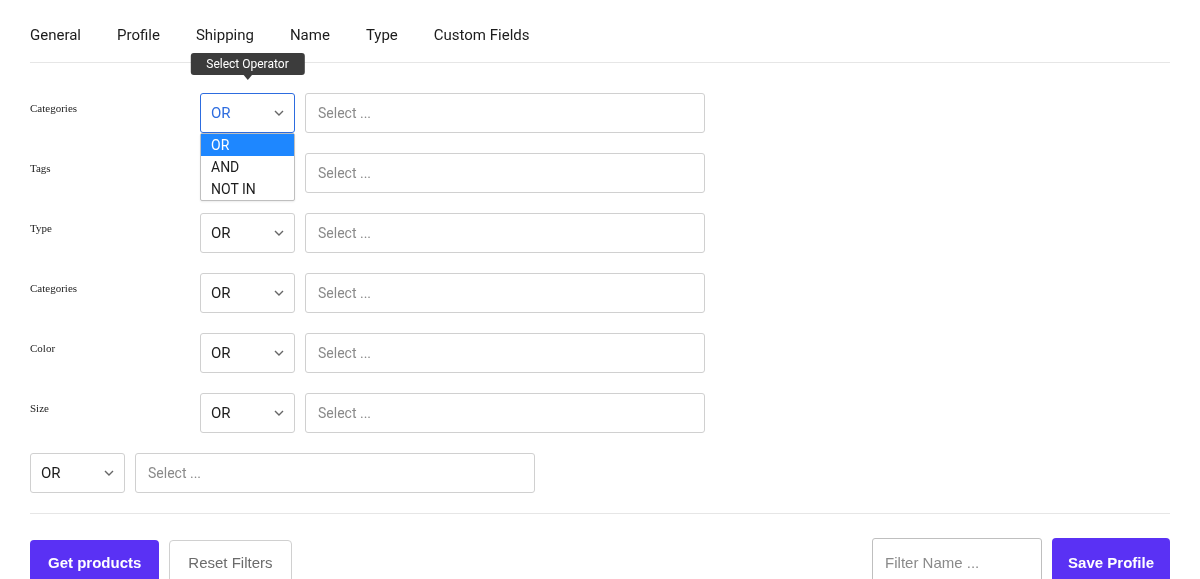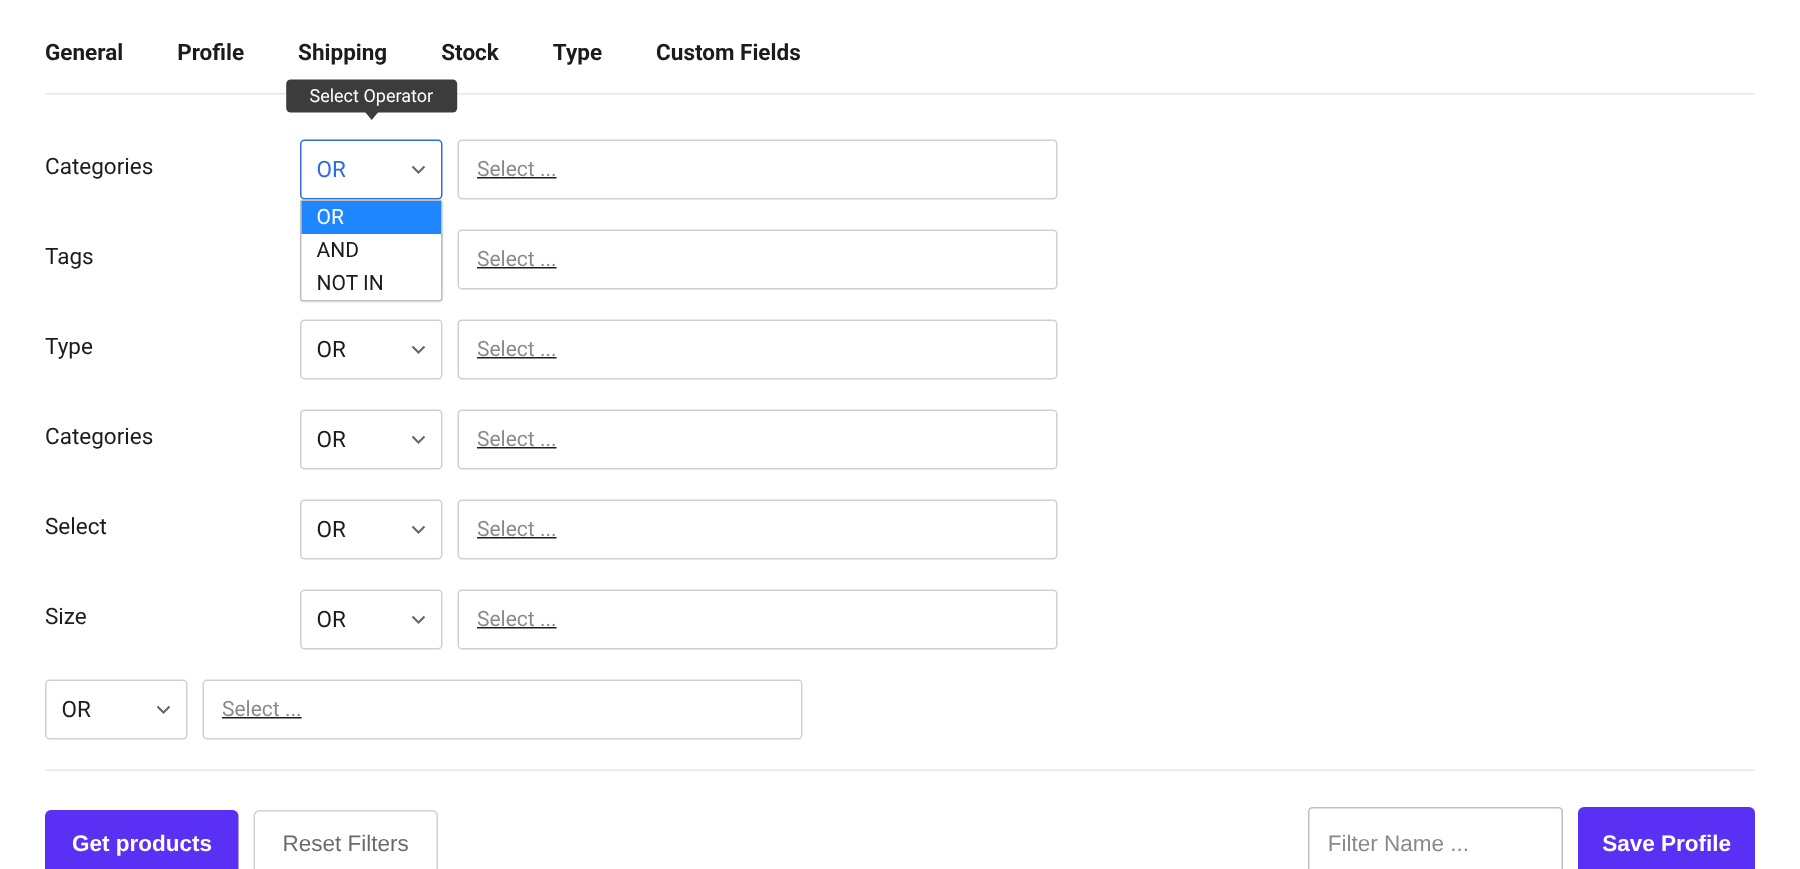"General" .tab { font-weight: 700 -> 400 }
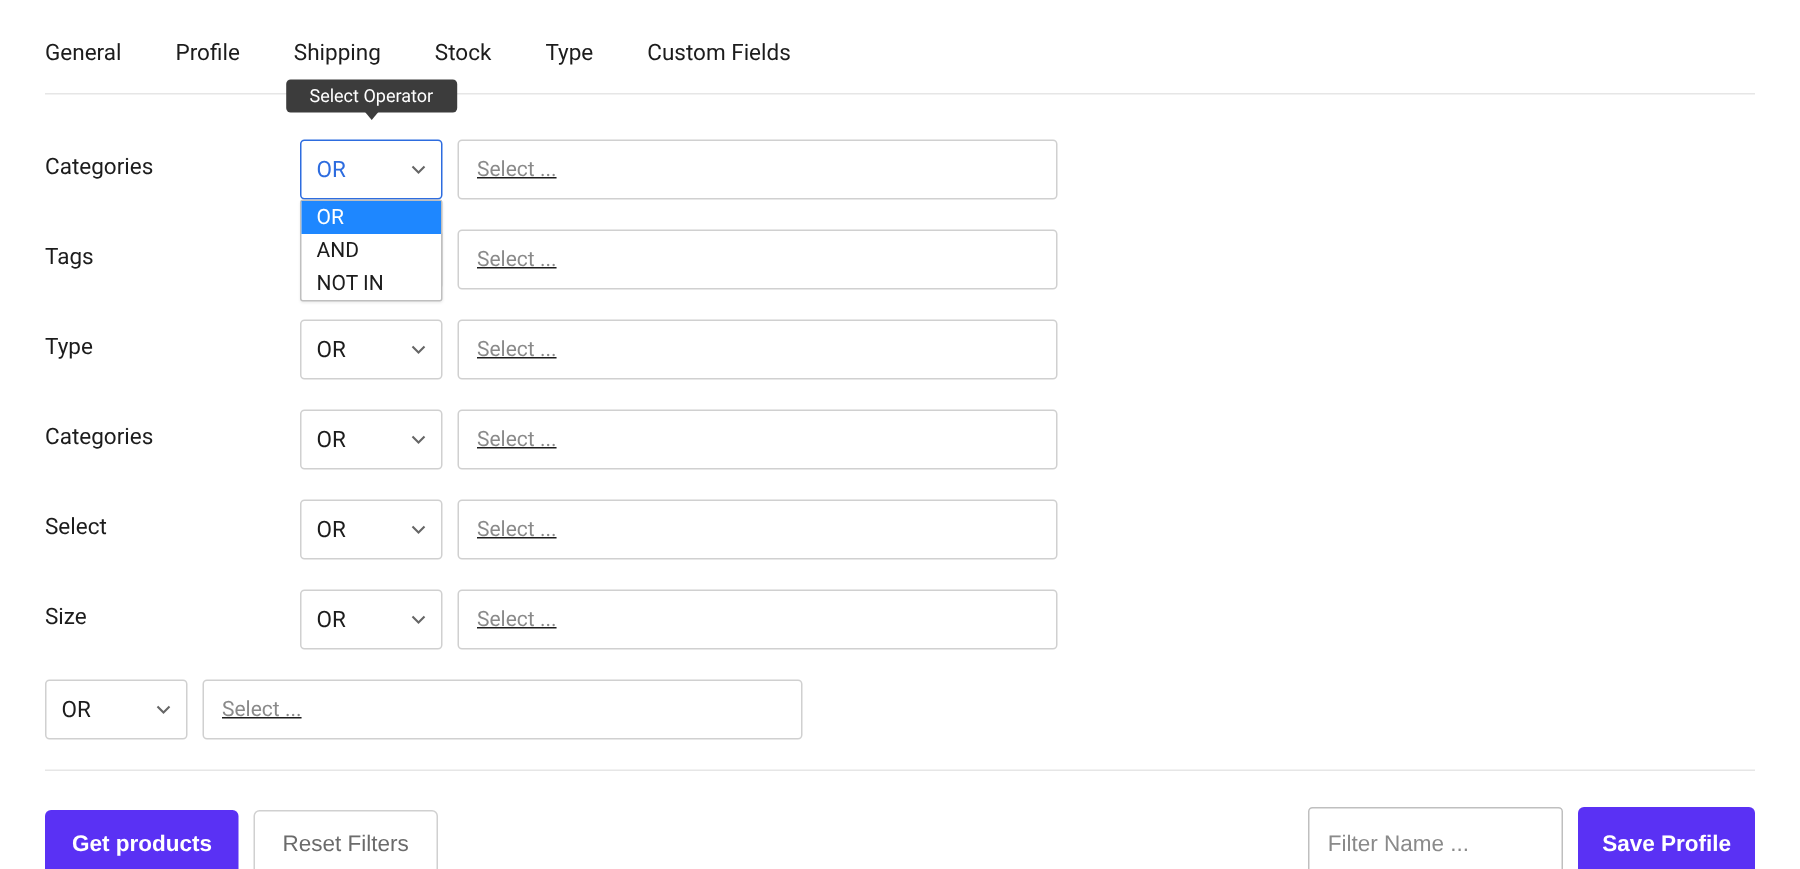"Stock" div.tab { text: Stock -> Name }
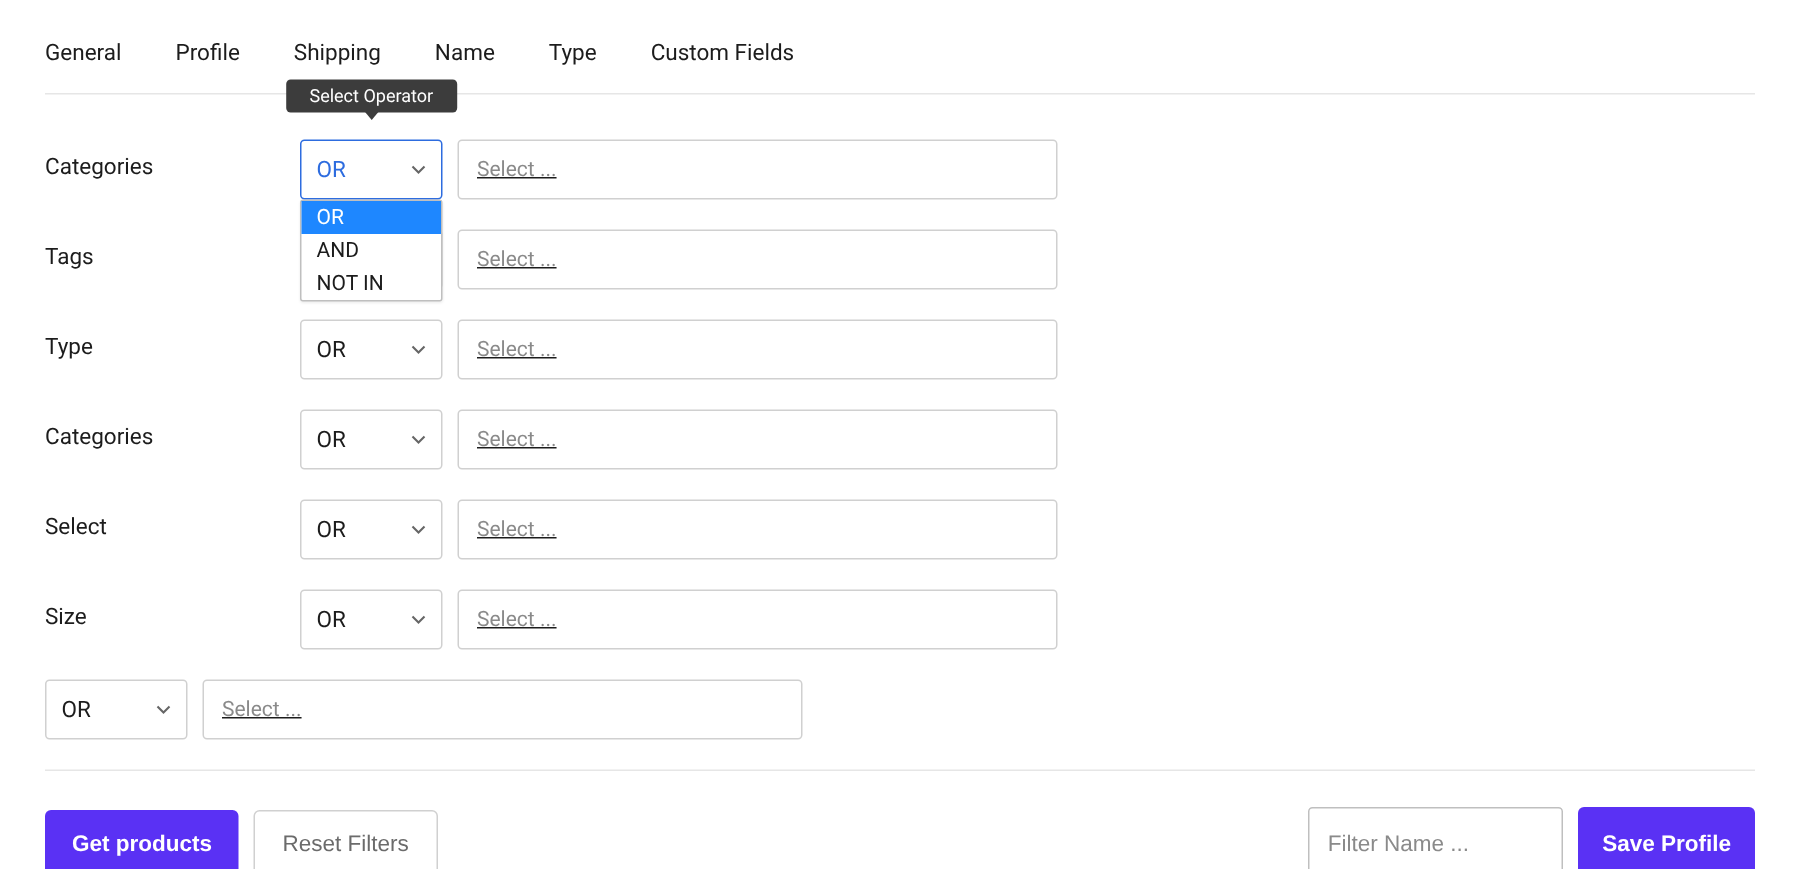"Categories" .row-label { font-family: none -> Liberation Serif, serif; font-size: 15px -> 11px }
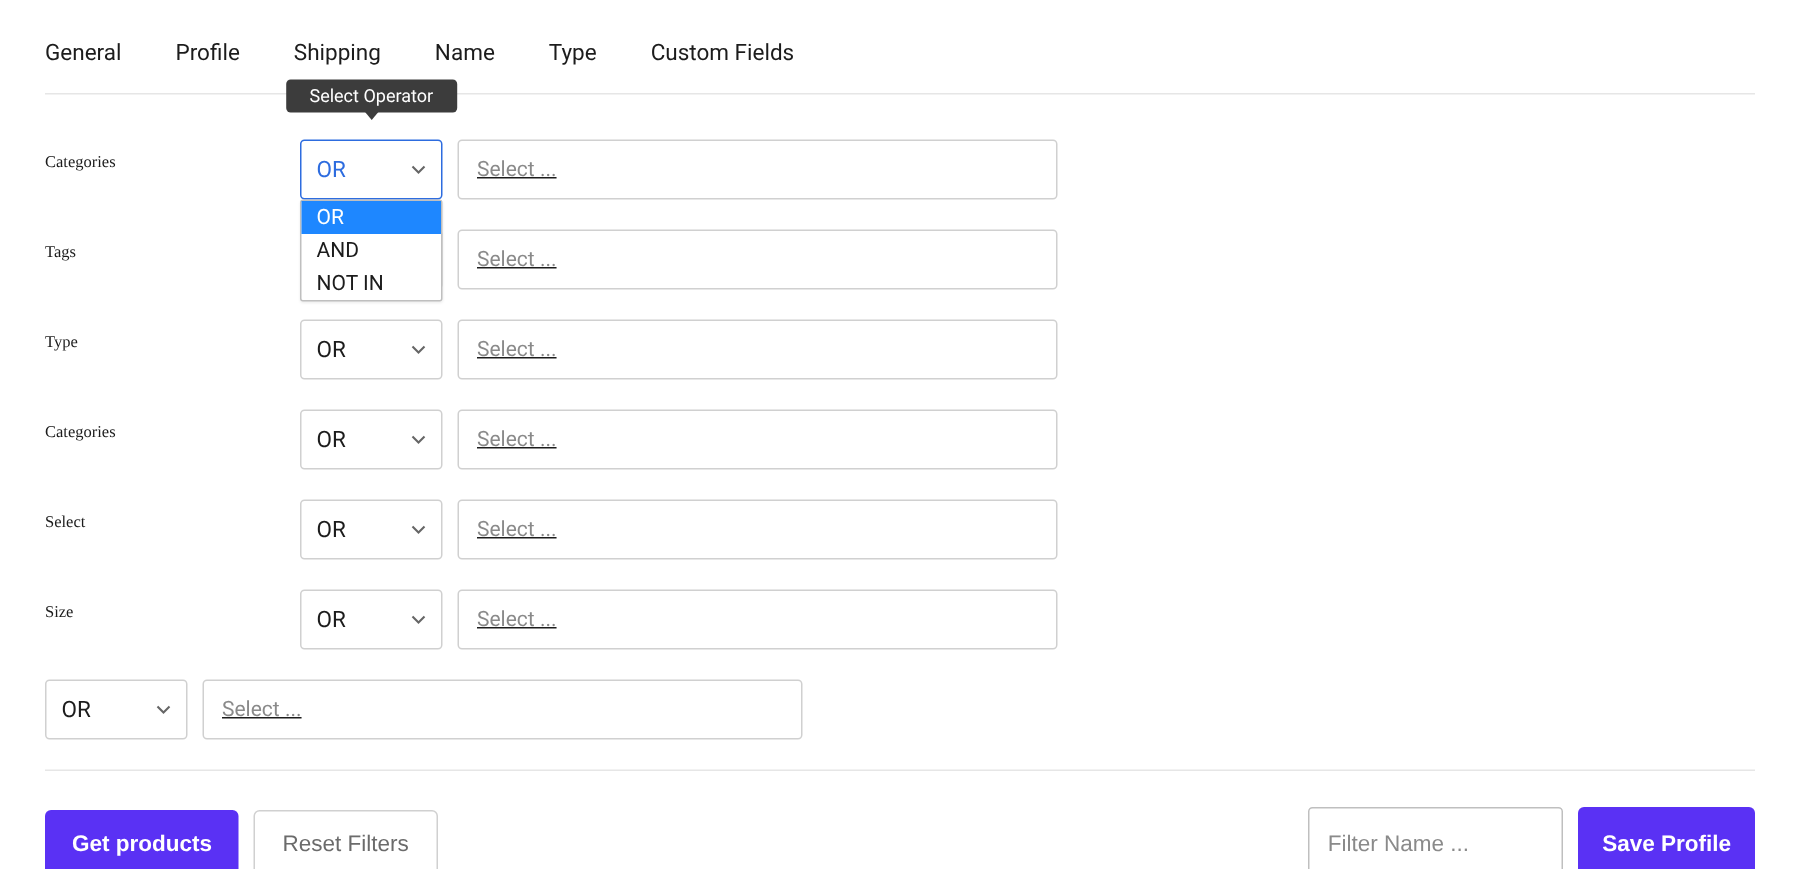"Select ..." .value-input { text-decoration: underline -> none }
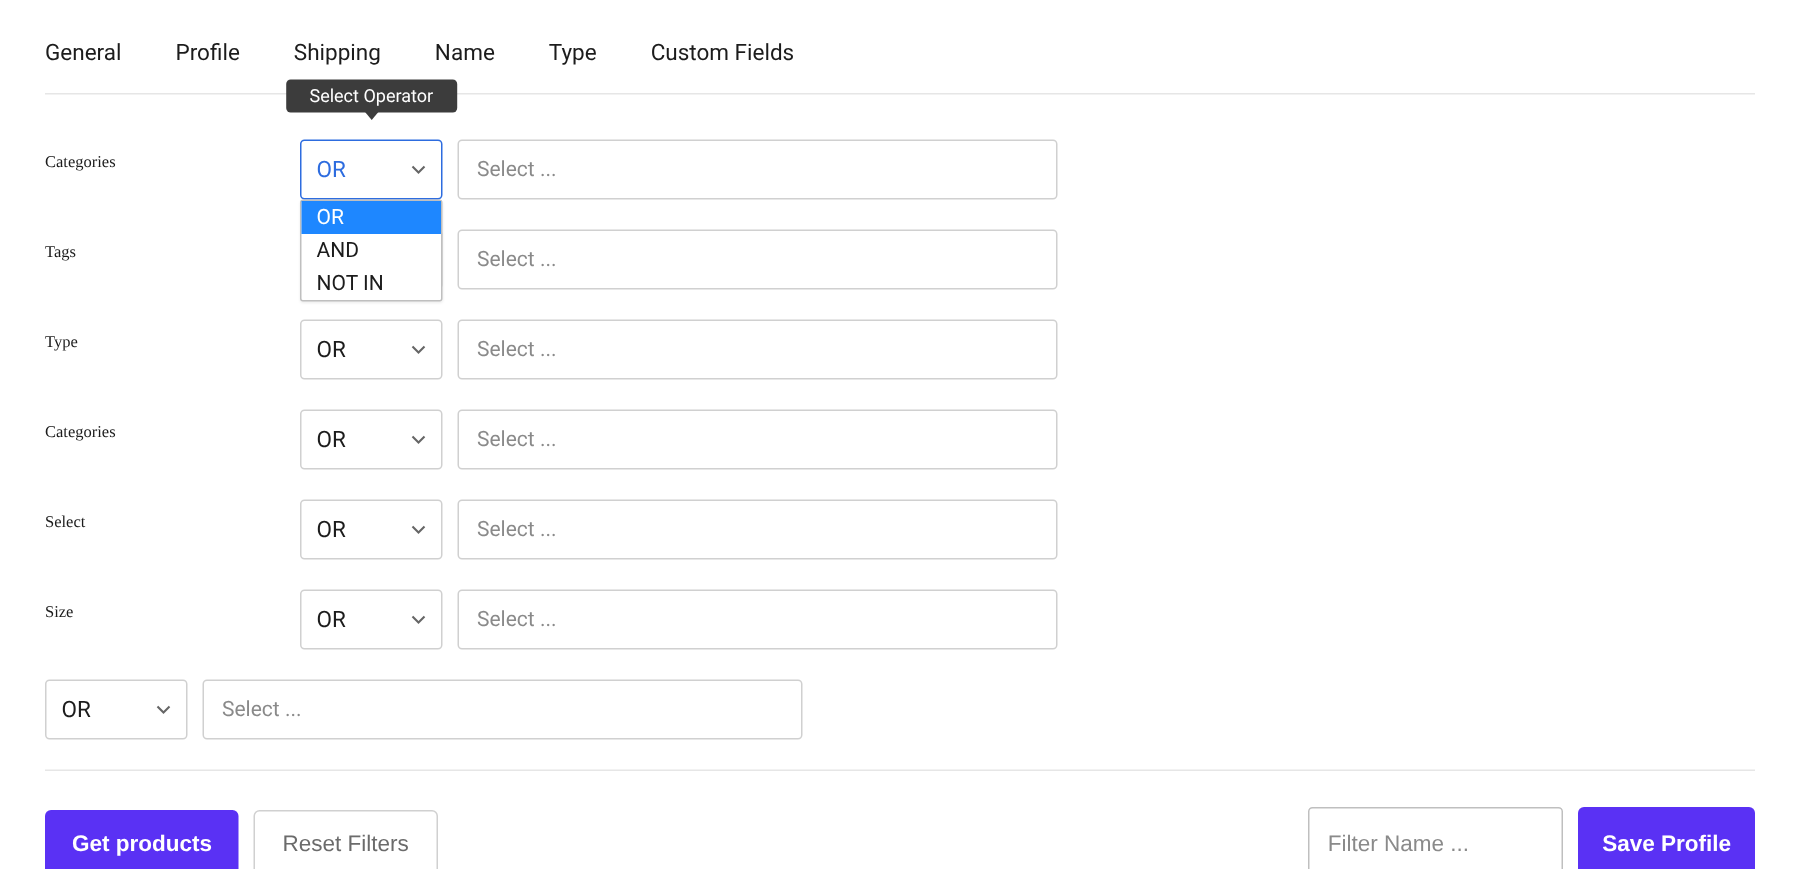"Select" div.row-label { text: Select -> Color }
